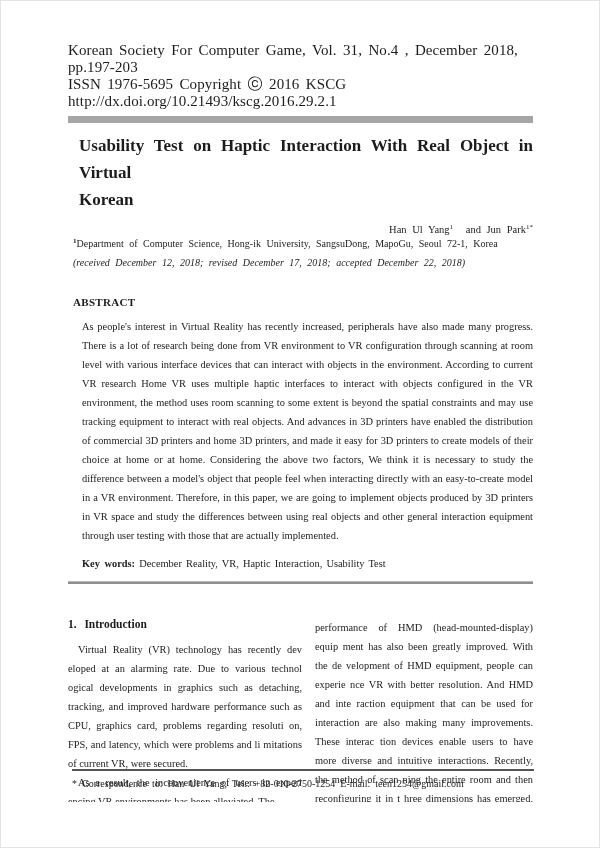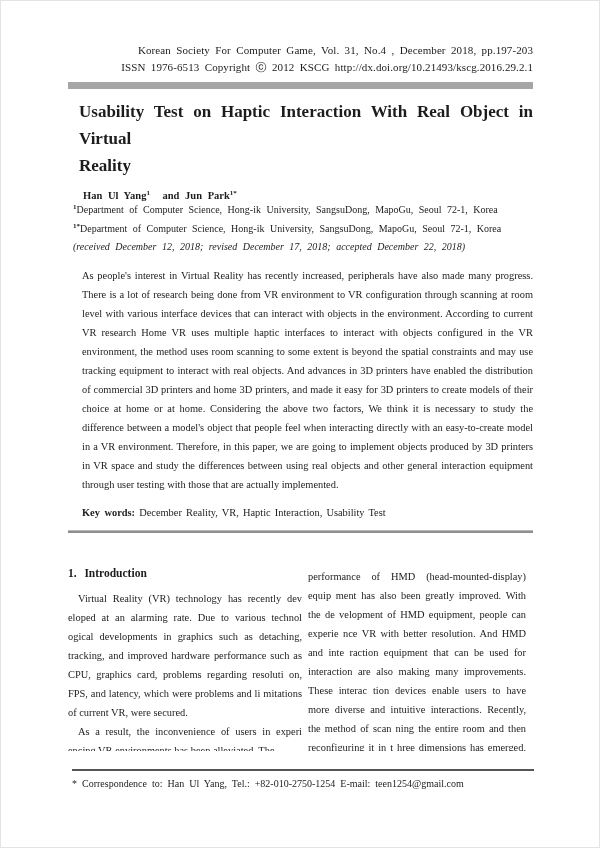"Korean Society For Computer Game," .journal-header { font-size: 11px -> 15px; text-align: right -> none }
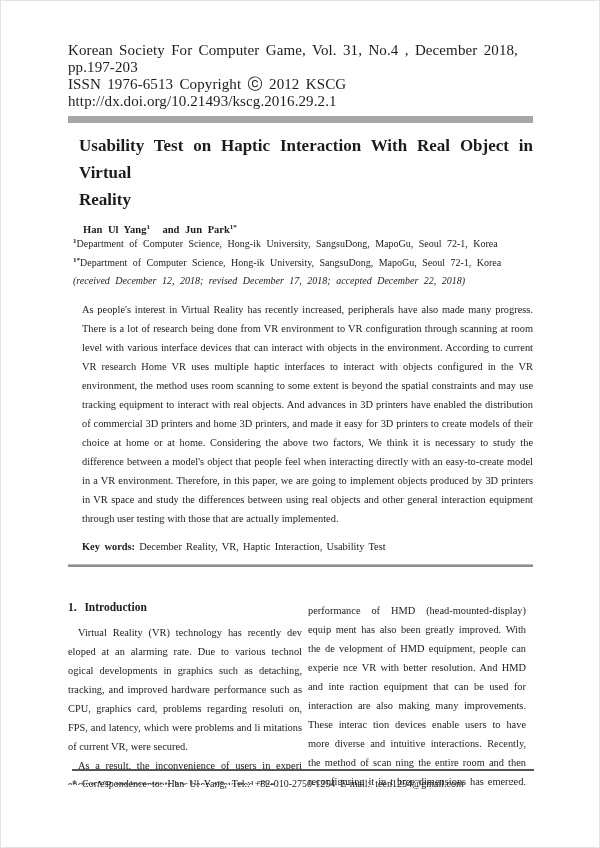"ISSN 1976-6513 Copyright ⓒ 2012" div { text: 1976-6513 Copyright ⓒ 2012 -> 1976-5695 Copyright ⓒ 2016 }
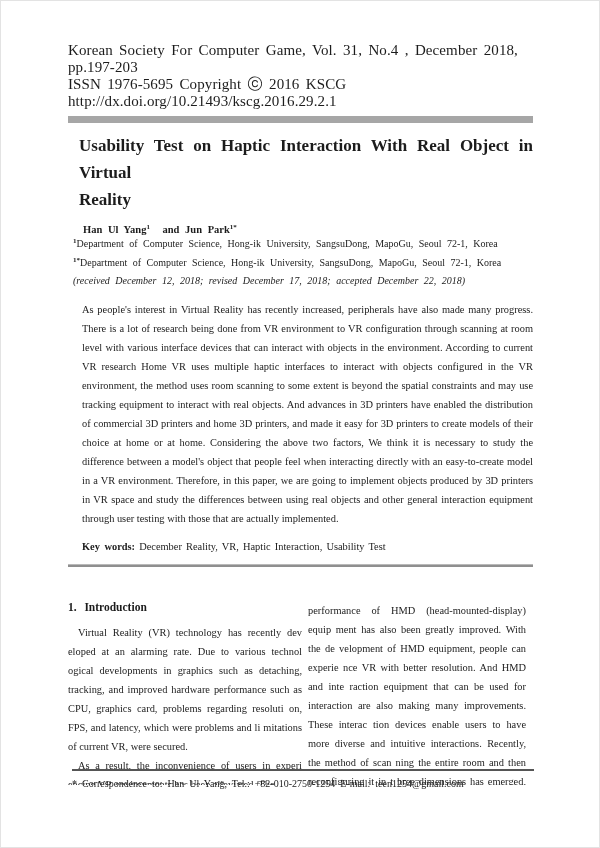"Reality" span.title-line2 { text: Reality -> Korean }
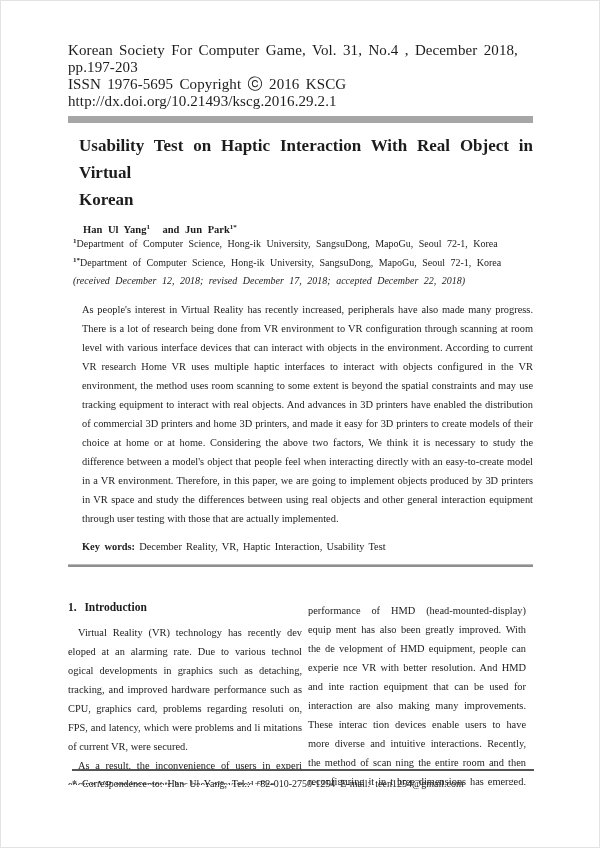"Han Ul Yang1 and Jun" .authors { font-weight: bold -> normal; text-align: none -> right }
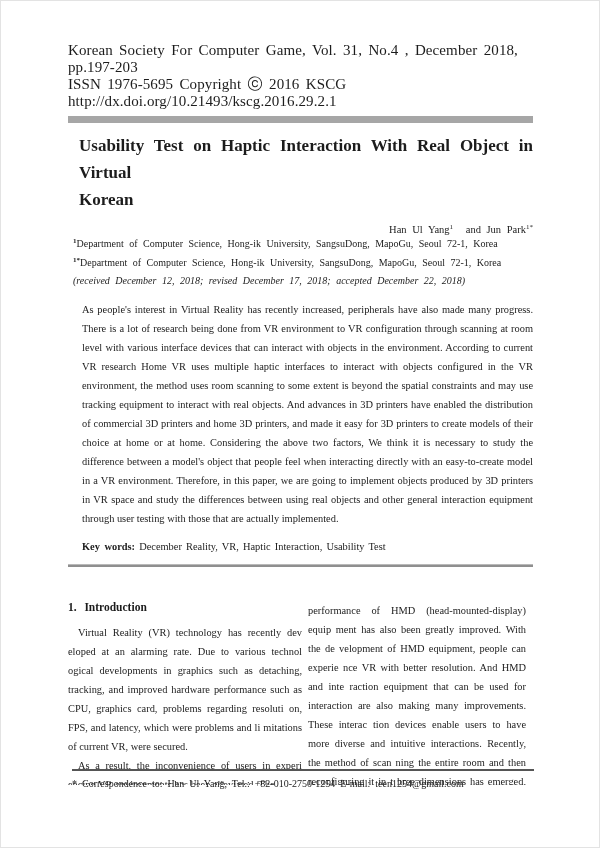"1*Department of Computer Science," div { html: <div><sup>1*</sup><span>Department of Computer Science, Hong-ik University, SangsuDong, MapoGu, Seoul 72-1, Korea</span></div> -> none }
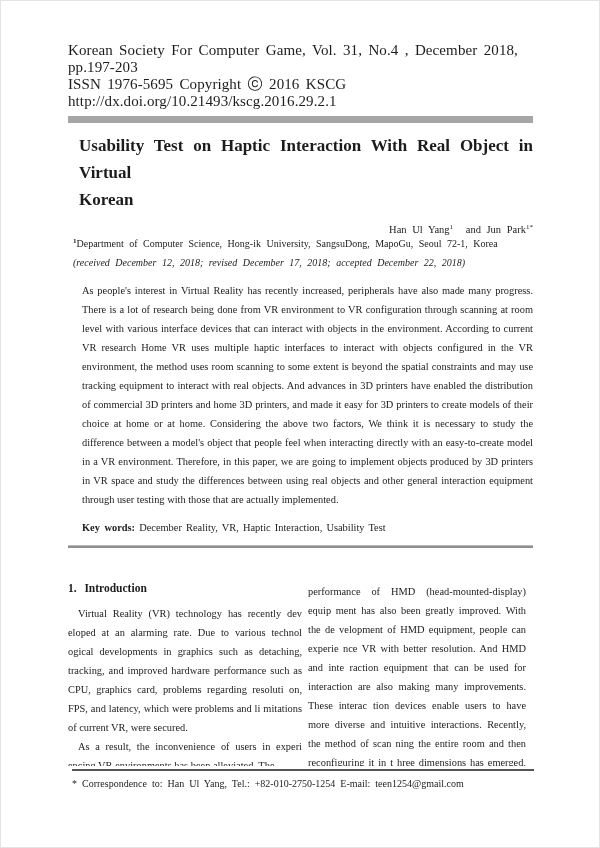"ABSTRACT" div.abstract-heading { html: none -> <div>ABSTRACT</div> }
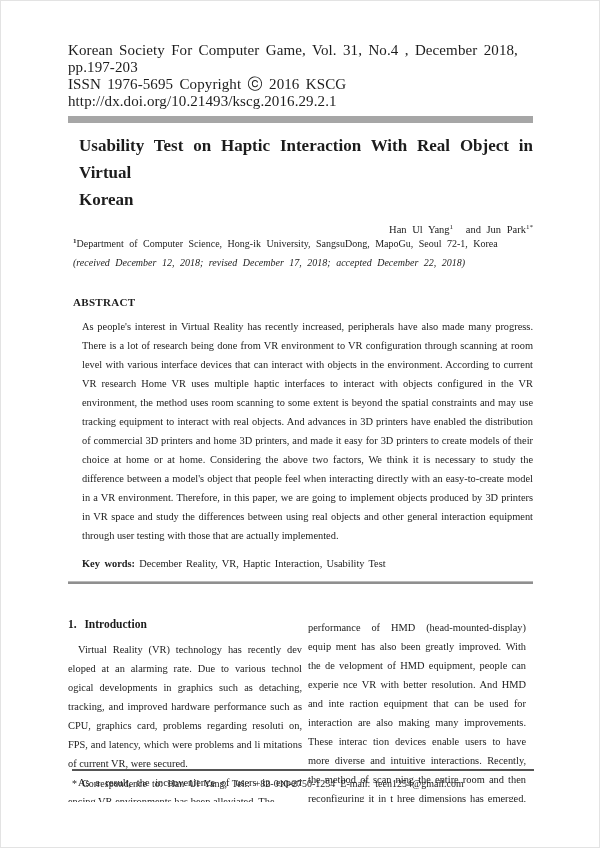"1. Introduction" .columns { gap: 6px -> 13px }
